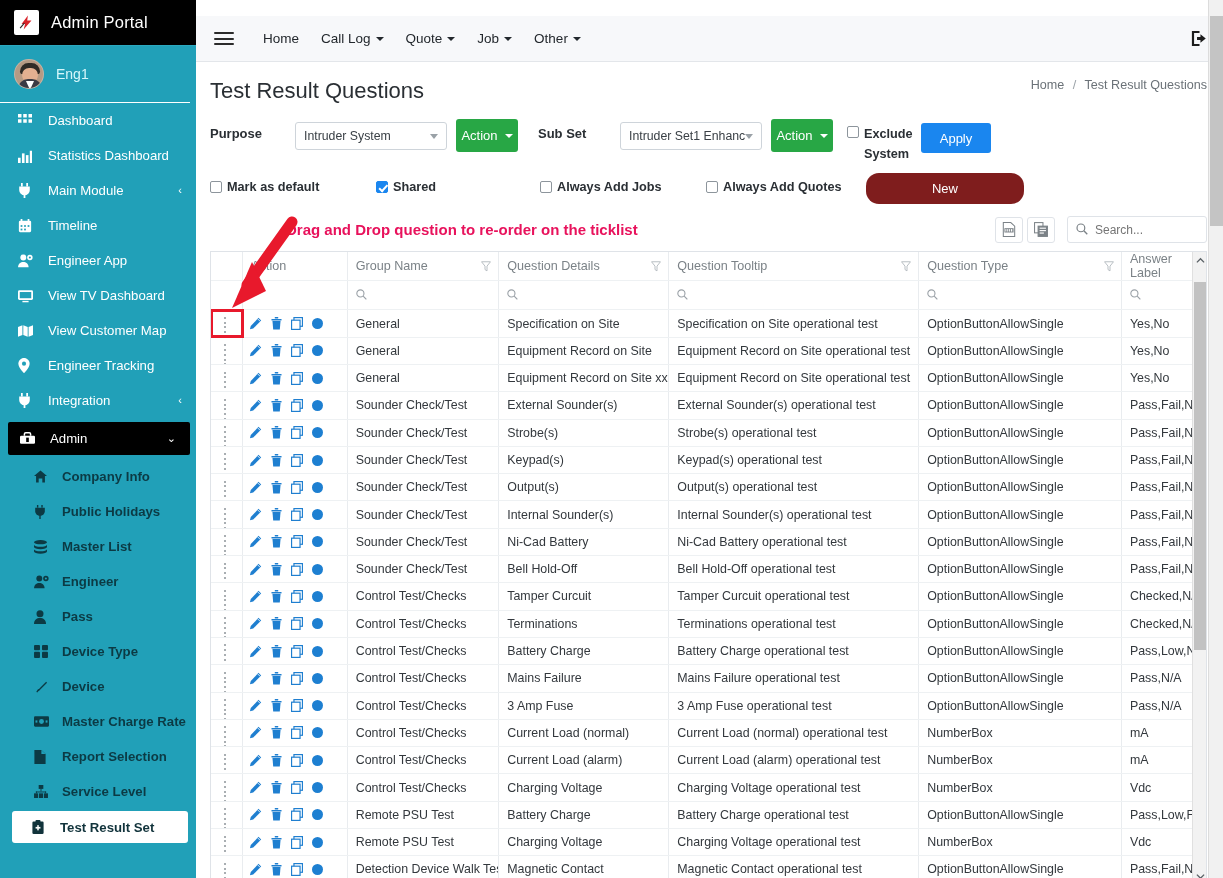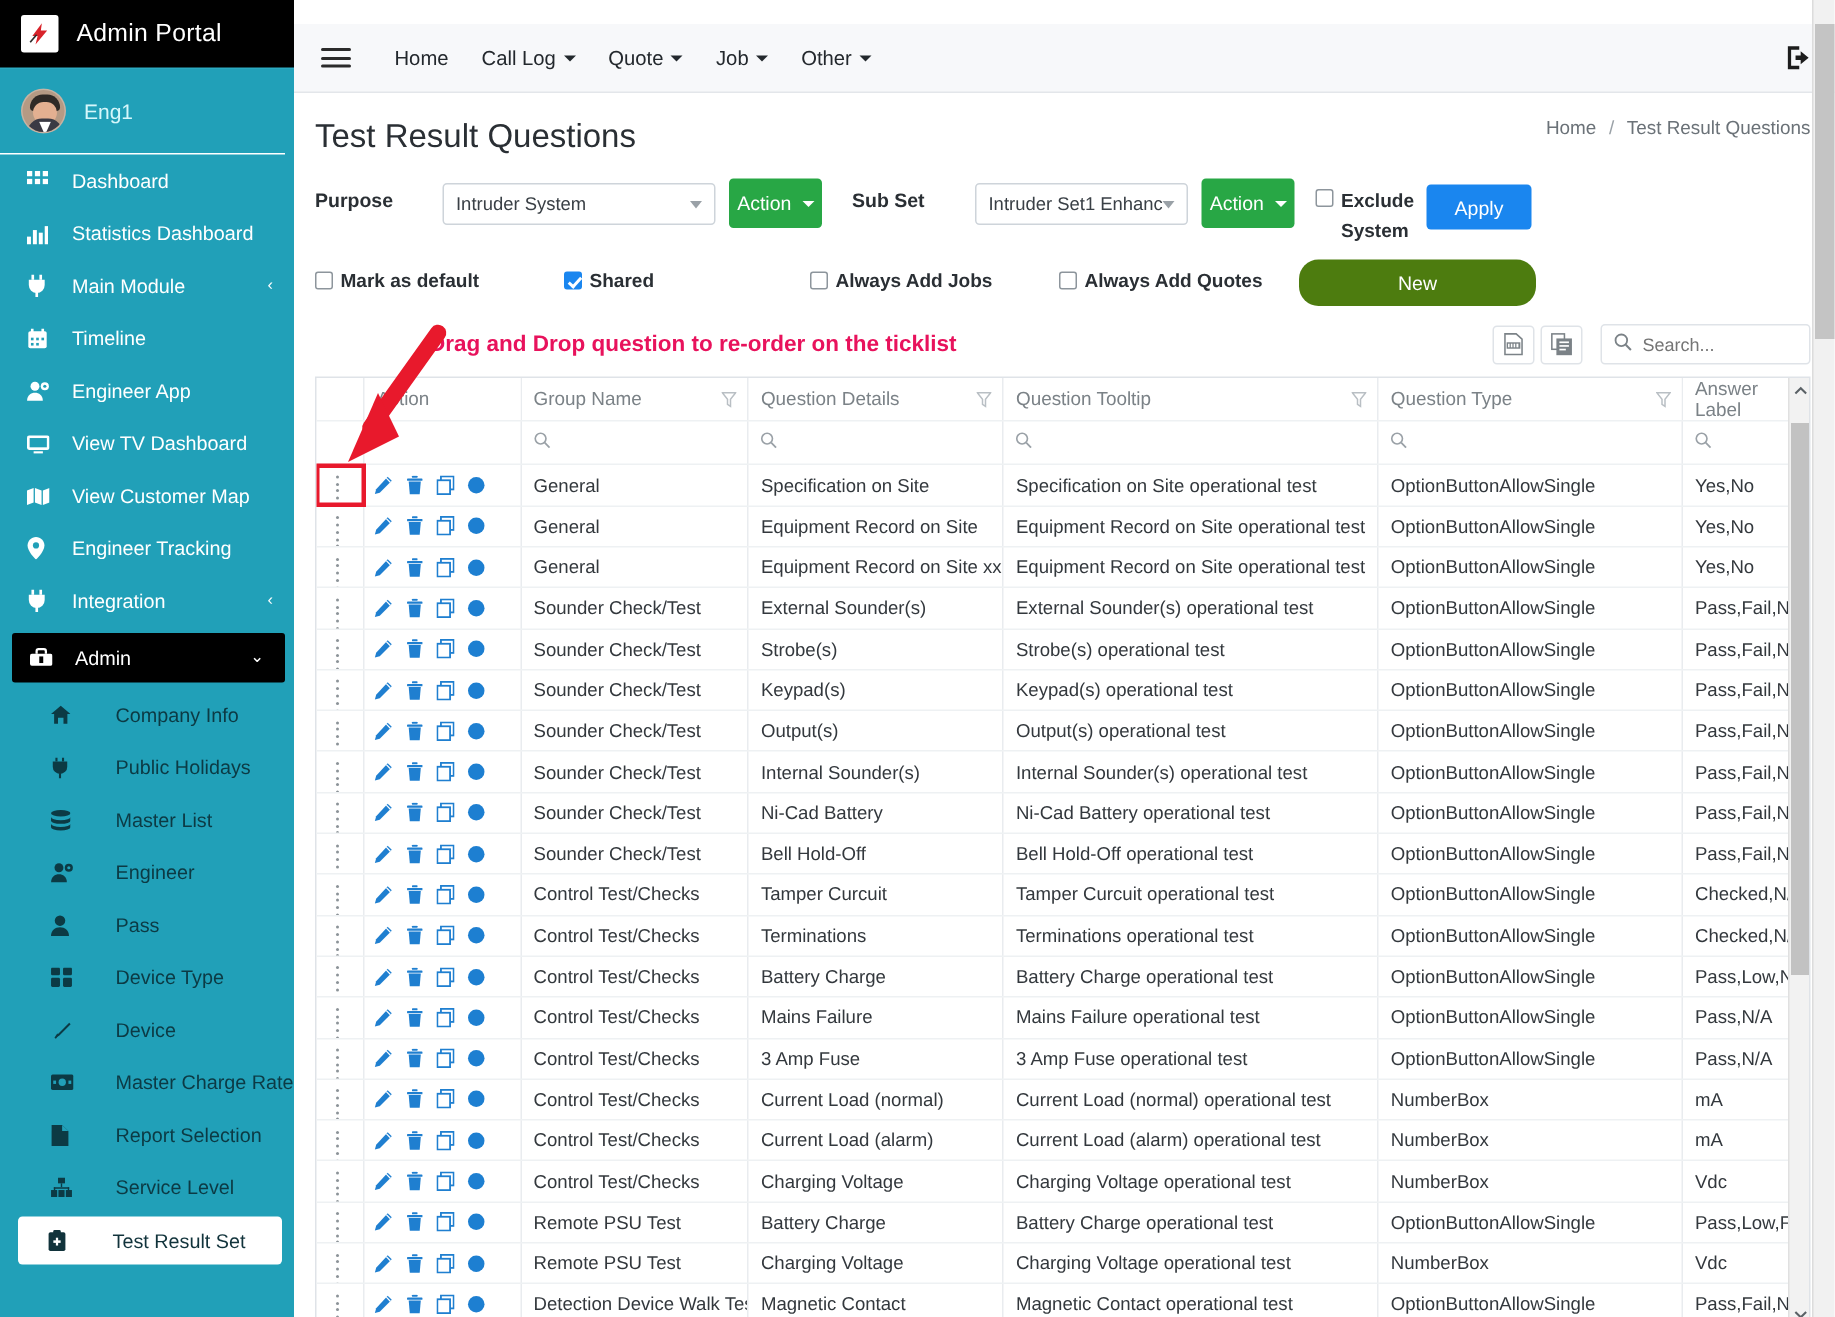"Intruder System" div.sel { width: 182px -> 152px }
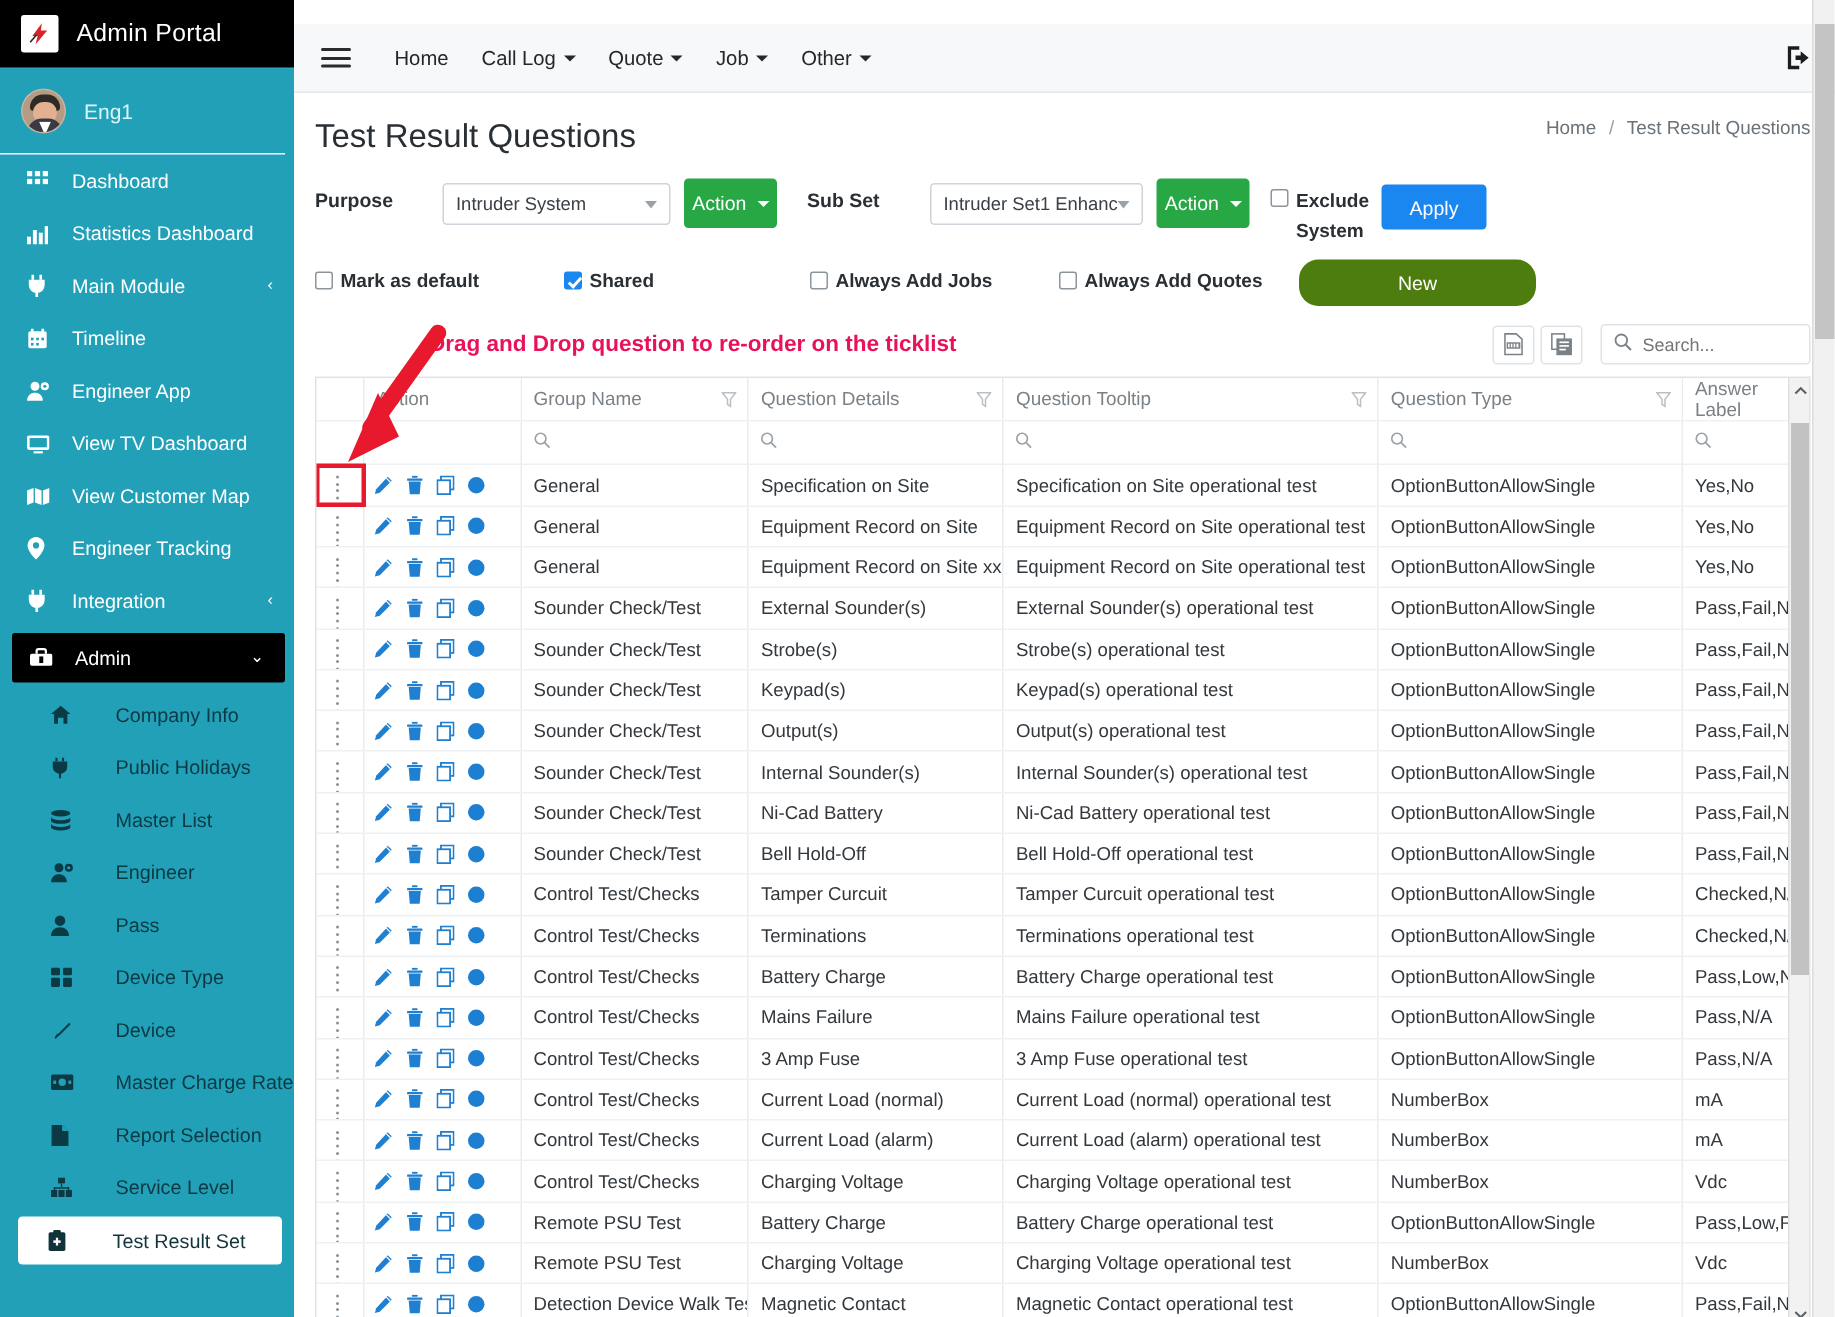"New" .btn-teal { background: #4d7c0f -> #7f1d1d }
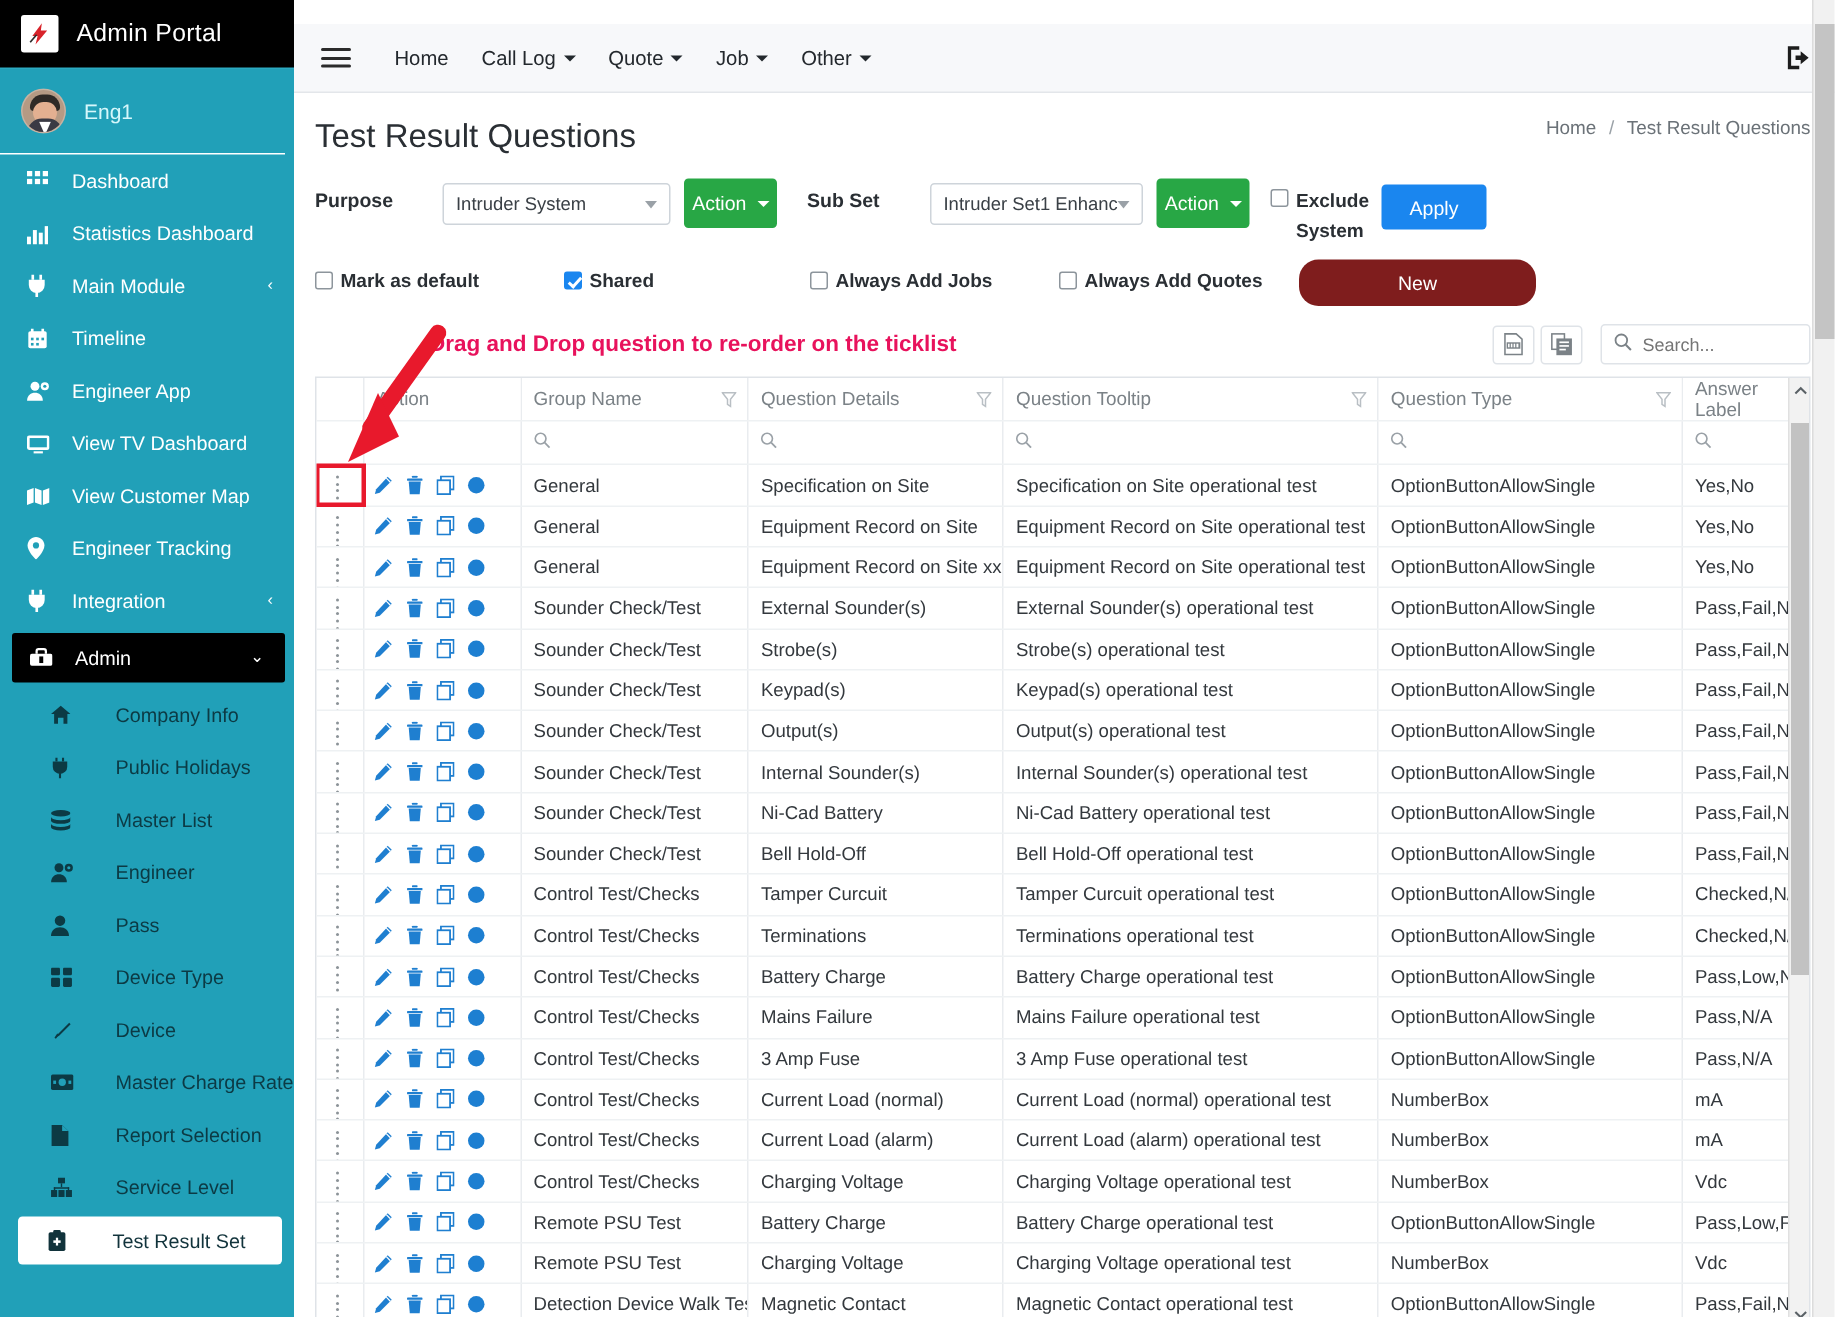"Company Info" .sub-item .lbl { font-weight: none -> bold; margin-left: 23px -> 8px }
